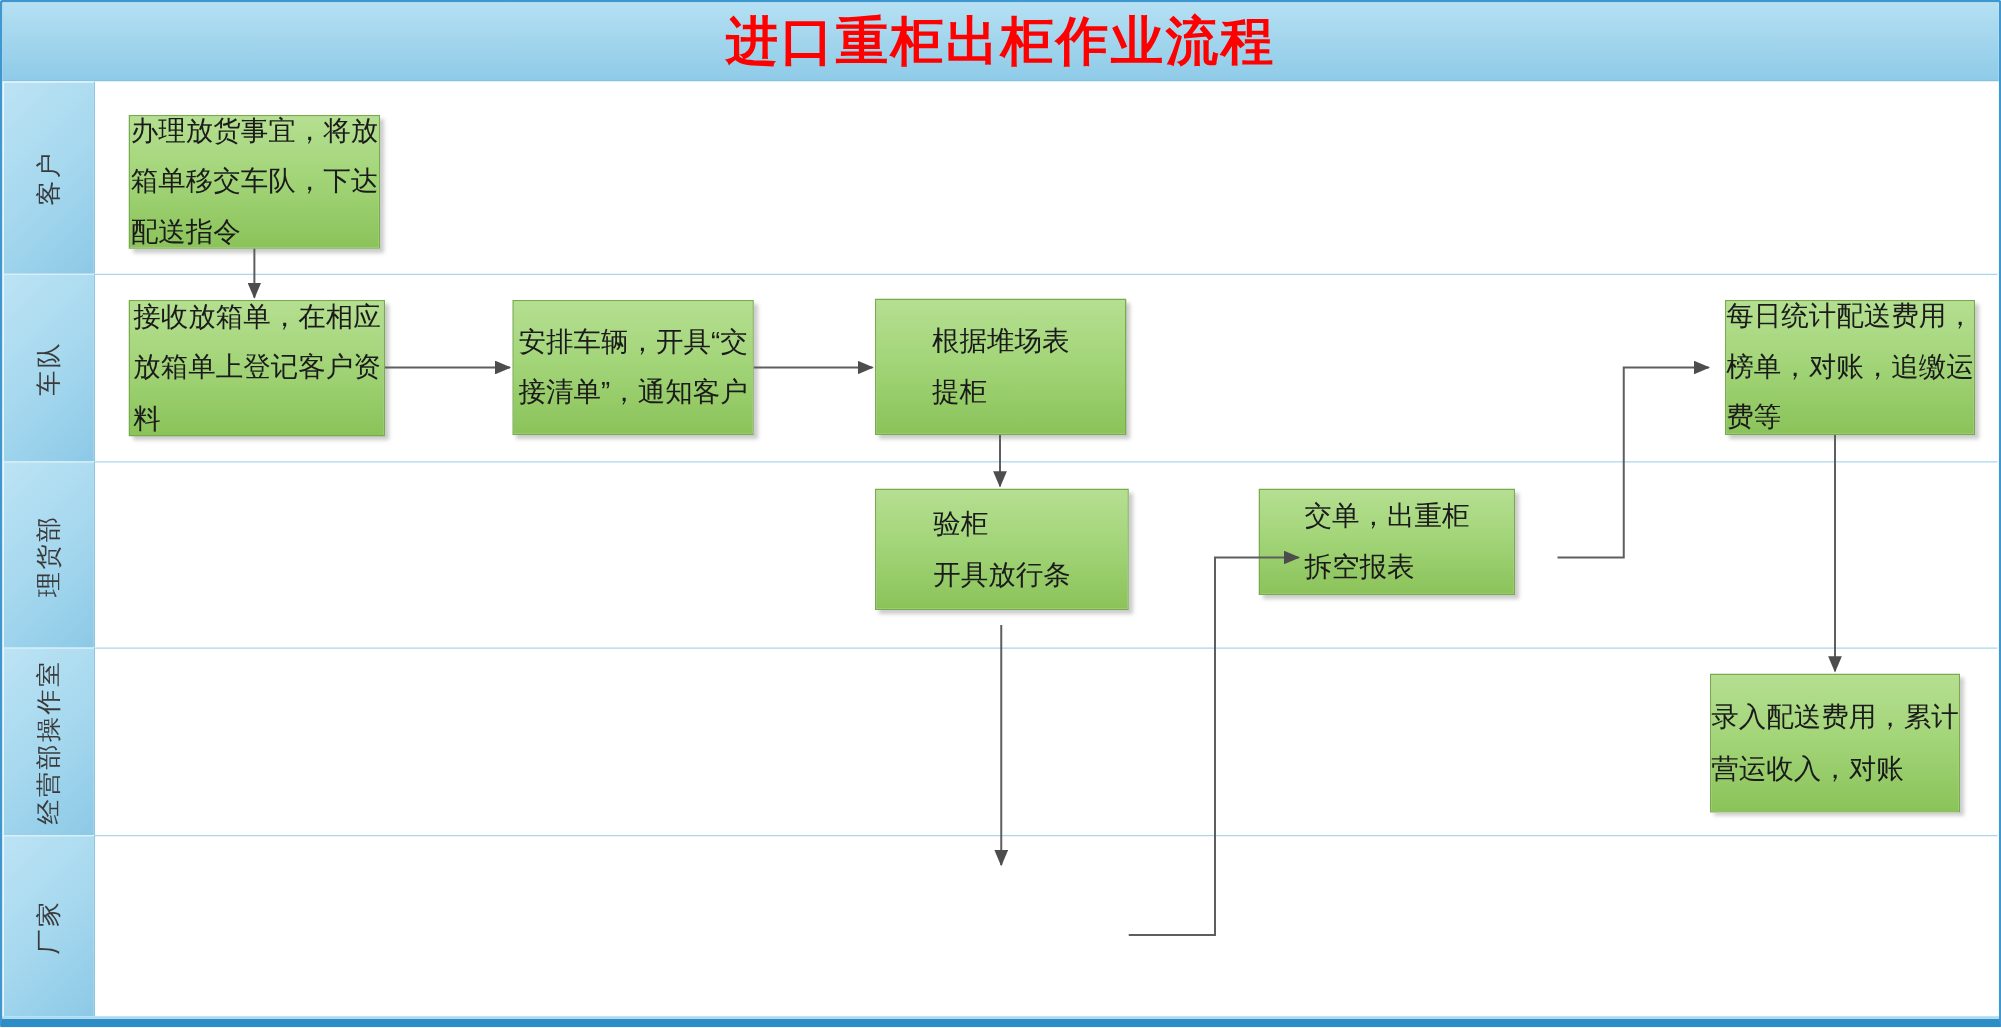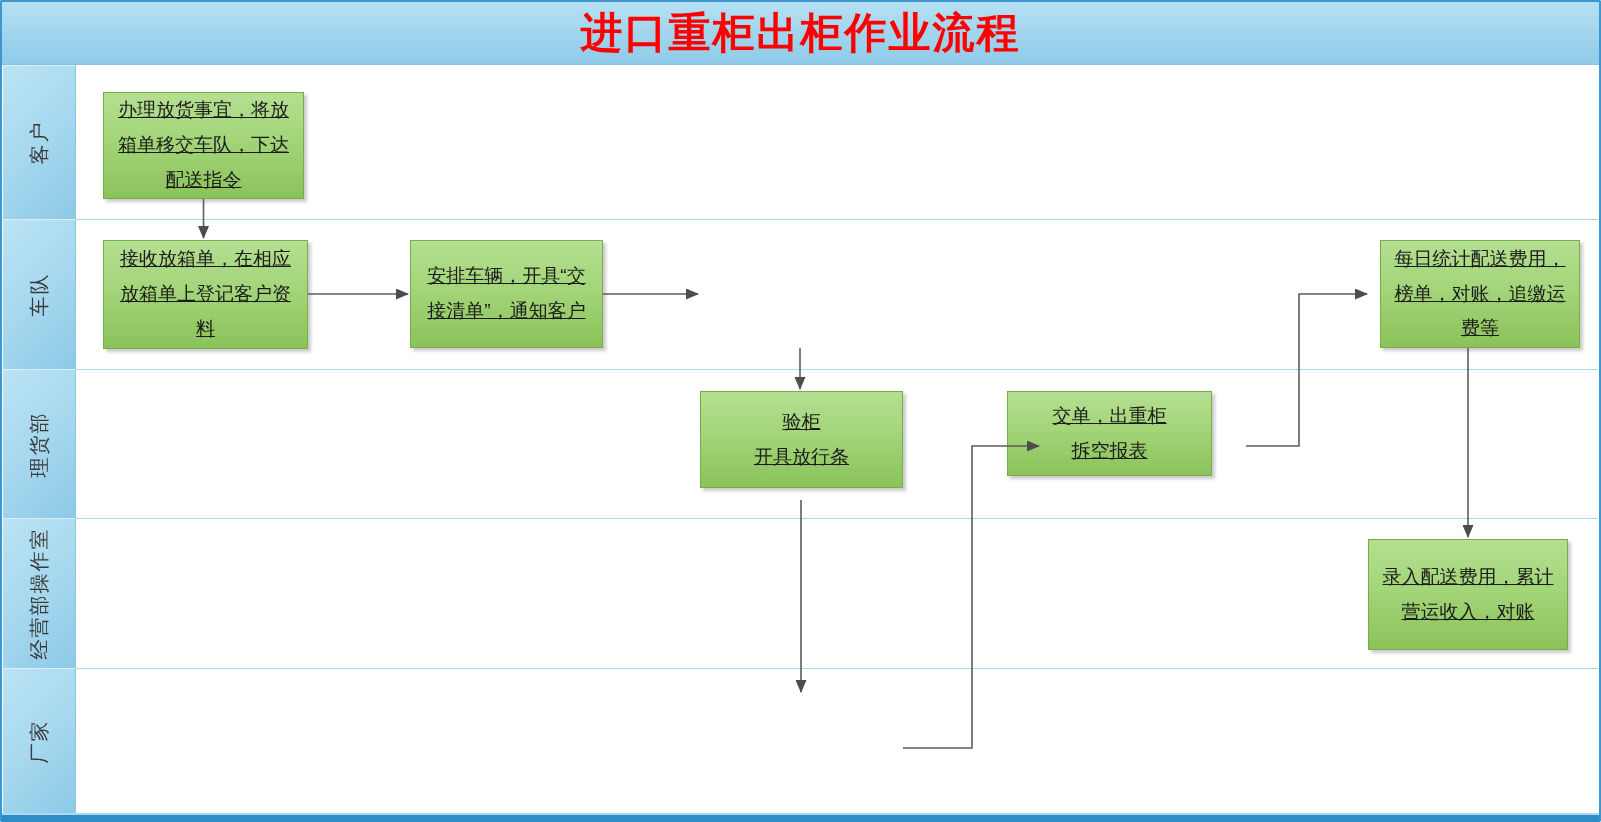"办理放货事宜，将放" .node-text { font-size: 19px -> 22px; text-align: center -> left; text-decoration: underline -> none }
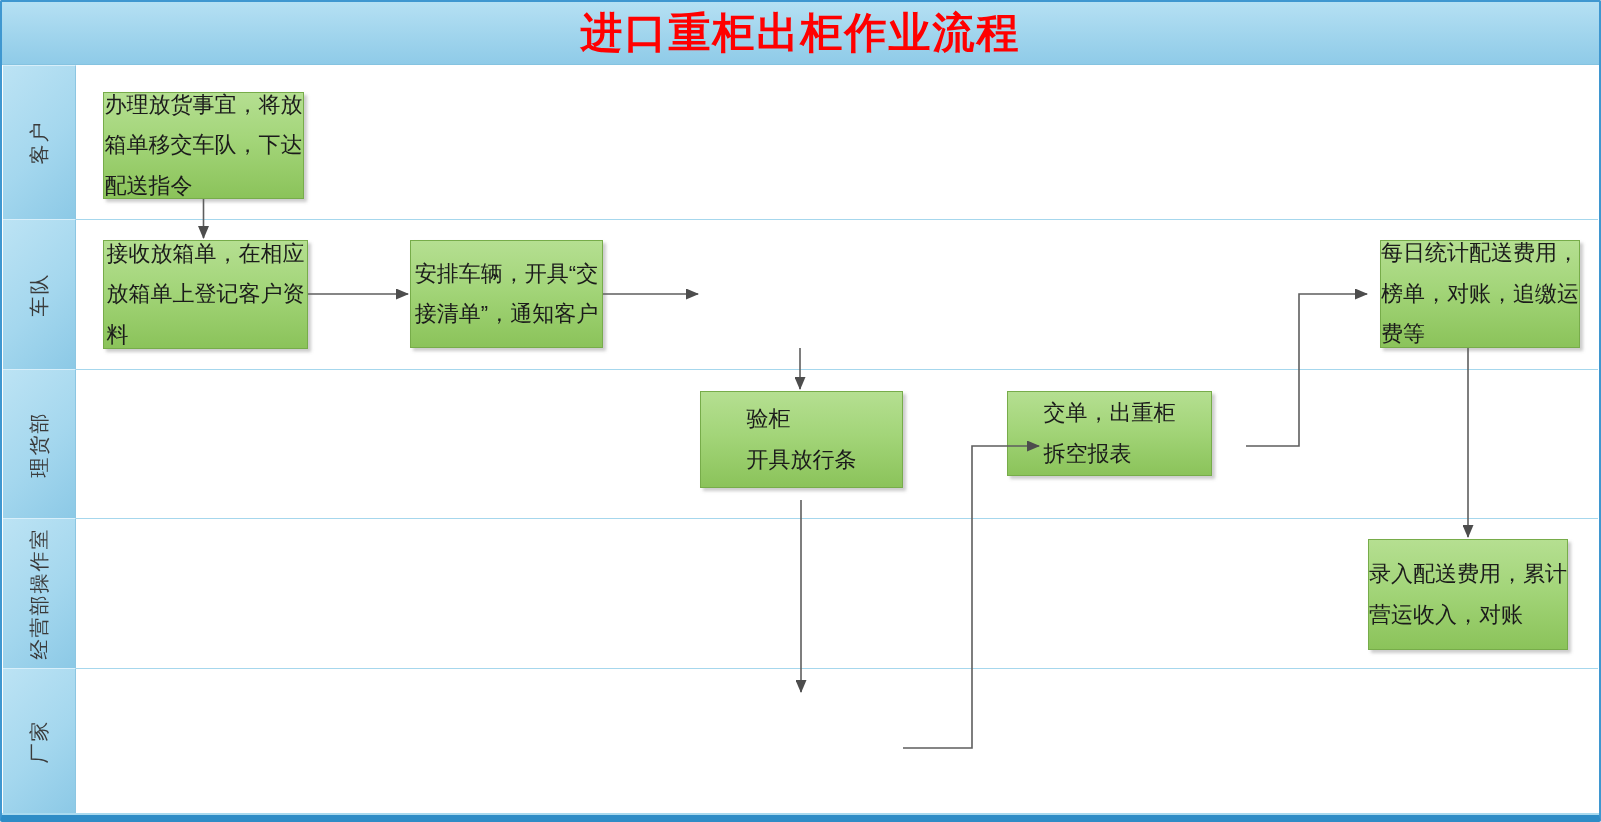"根据堆场表" div.node { html: none -> <div> <span>根据堆场表 提柜</span> </div> }
